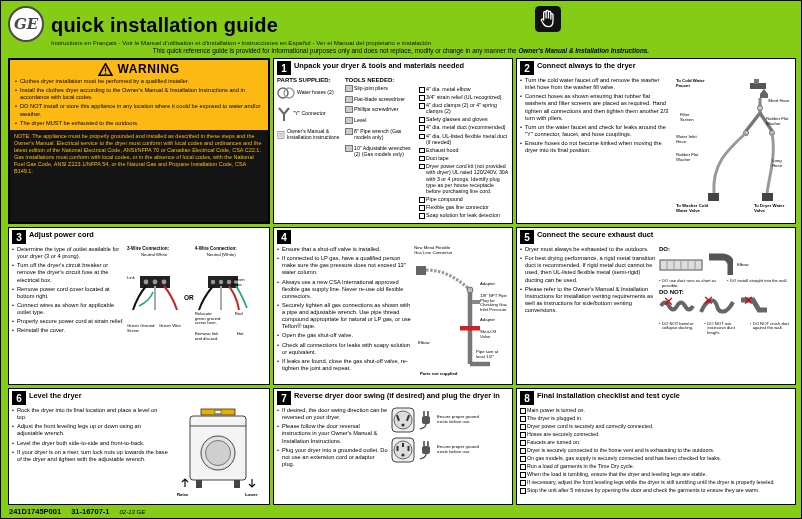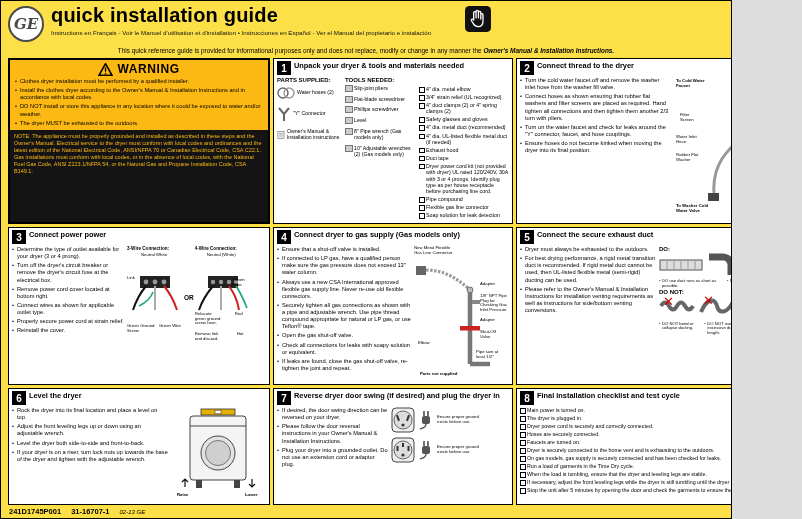"GE" .page { background: #fde047 -> #84cc16; width: 732px -> 802px }
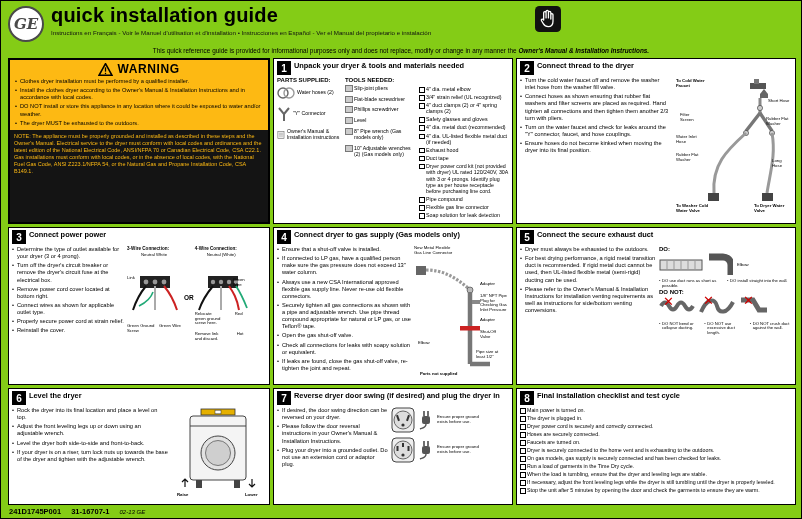"quick installation guide" .title-block { top: 3px -> 13px }
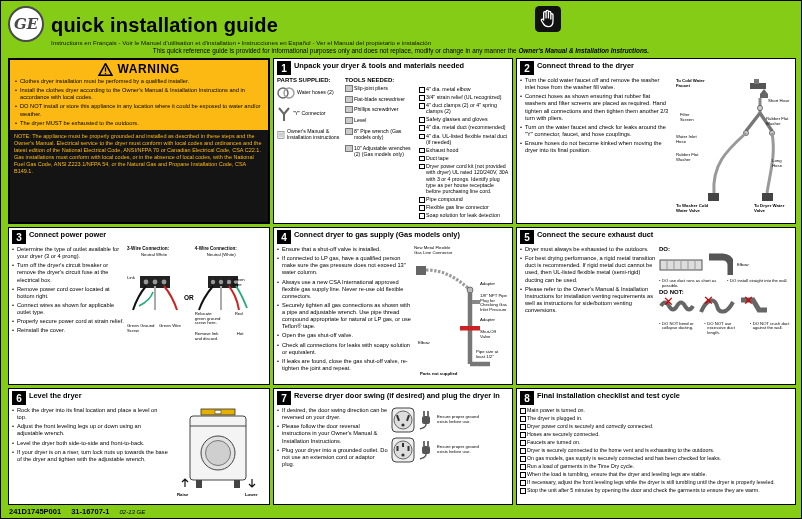"Connect thread to the dryer" h2.sec-title { text: thread -> always }
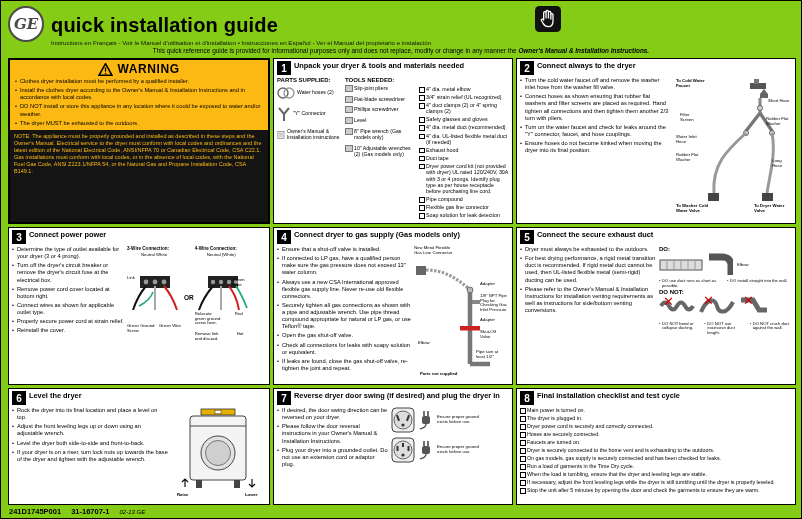"Connect power power" h2.sec-title { text: Connect power power -> Adjust power cord }
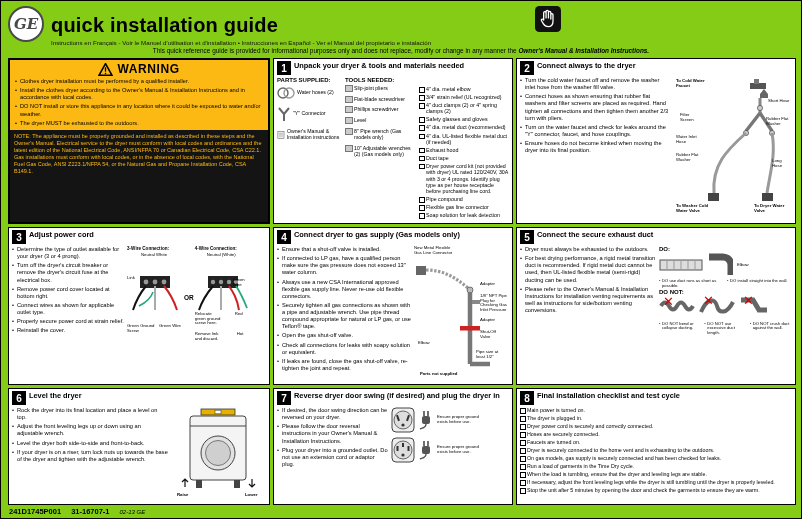"Connect dryer to gas supply" h2.sec-title { html: <h2>Connect dryer to gas supply (Gas models only)</h2> -> none }
